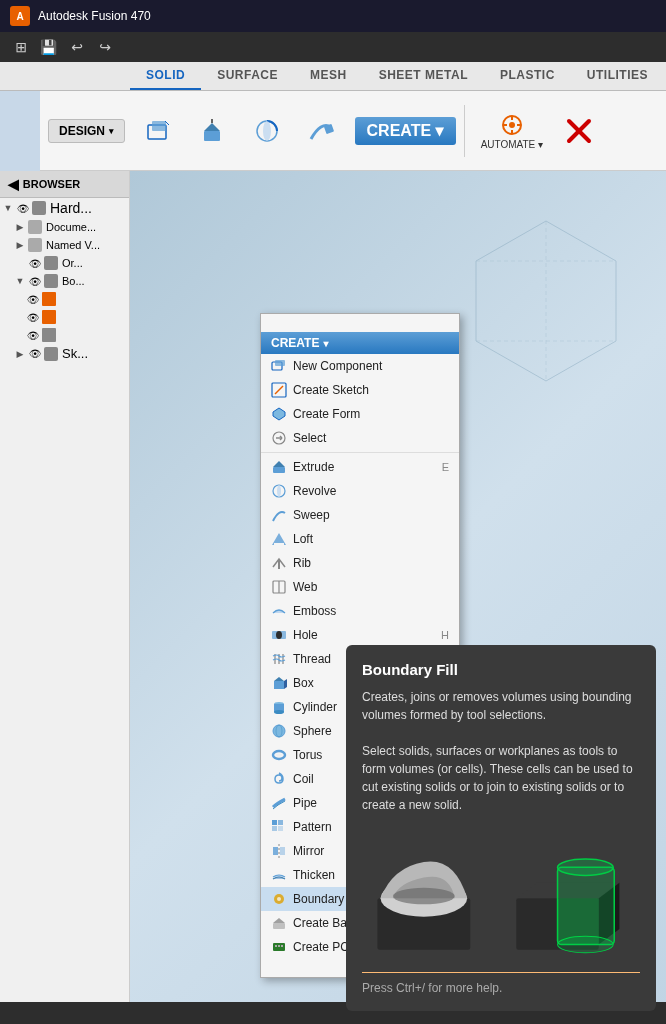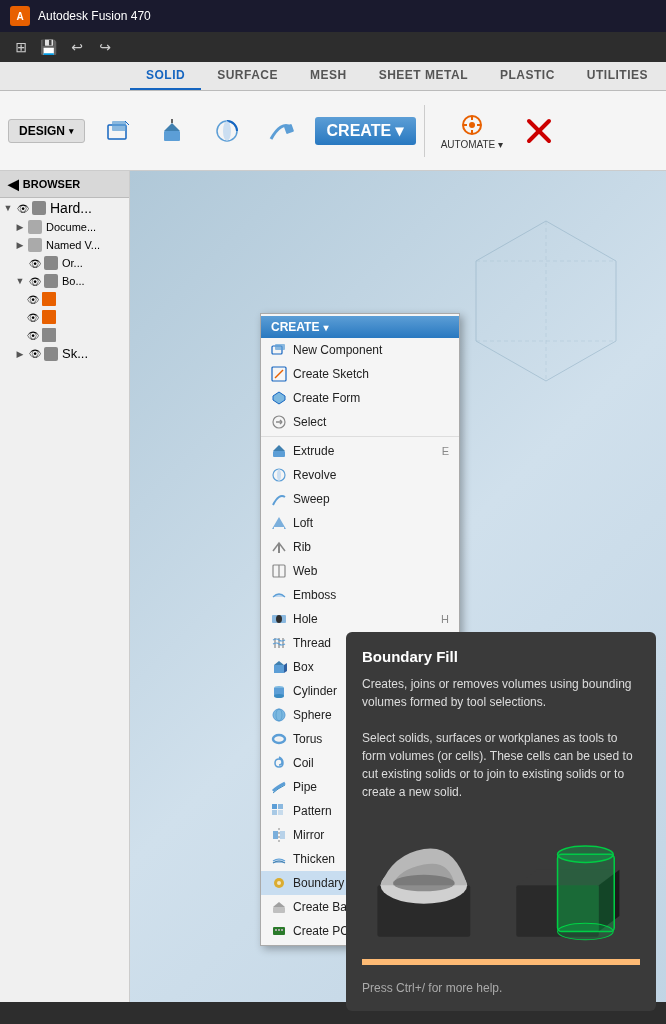"DESIGN" #ribbon-content { margin-left: none -> 40px }
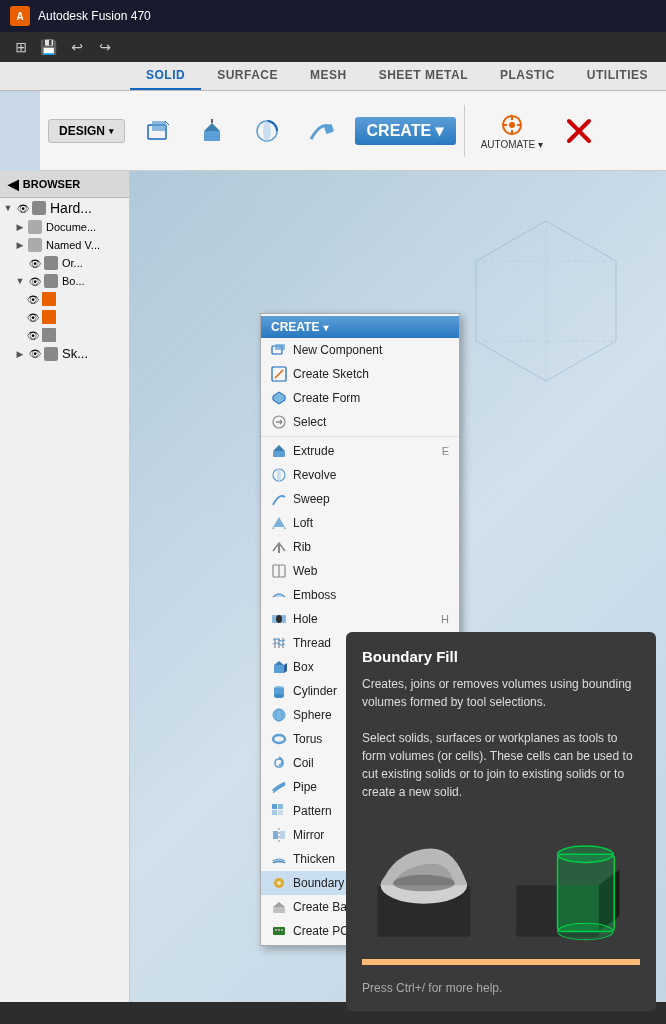"CREATE" #create-menu { padding: 2px 0 -> 18px 0 }
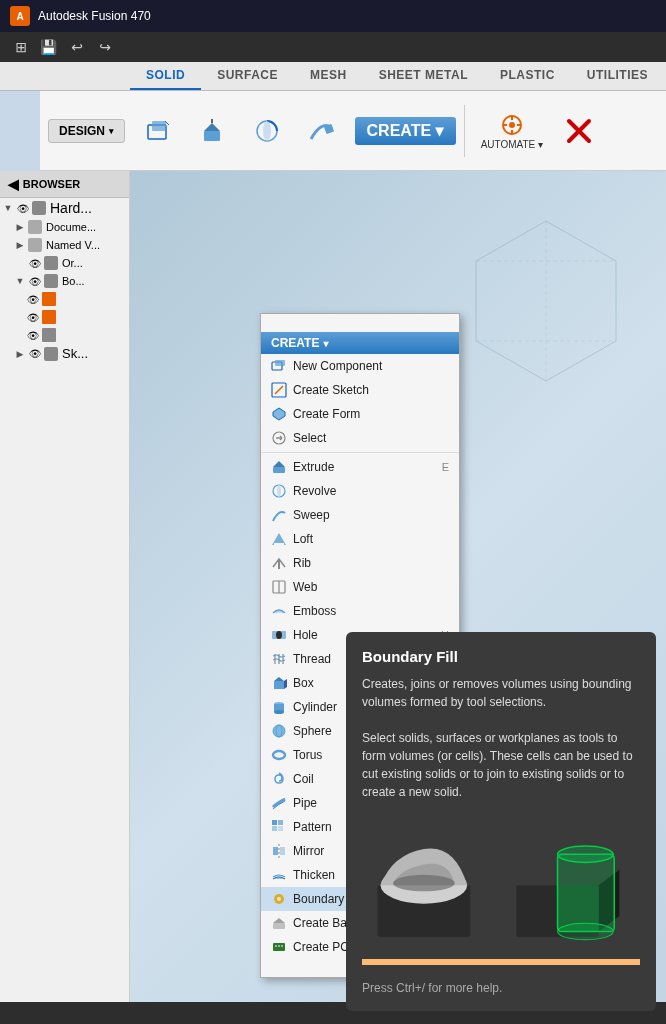"Press Ctrl+/ for more help." #tooltip-panel .tooltip-footer { border-top: 6px solid #fdba74 -> 1px solid #fdba74; padding-top: 16px -> 8px }
